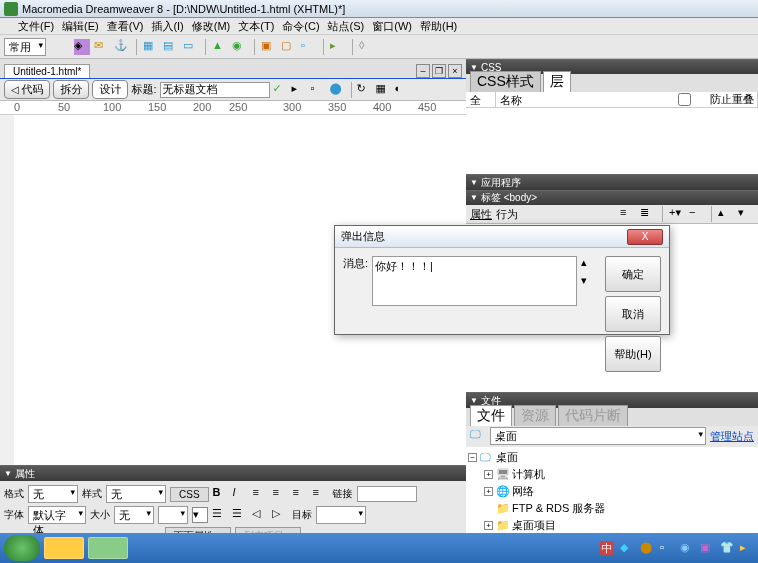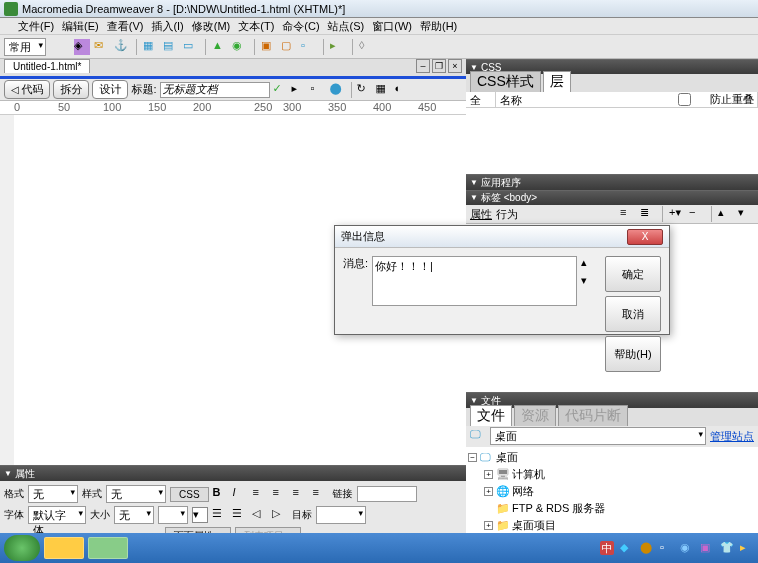"Untitled-1.html*" .doc-tab { align-items: flex-start -> flex-end; border-bottom: 3px solid #1d4ed8 -> 1px solid #1d4ed8 }
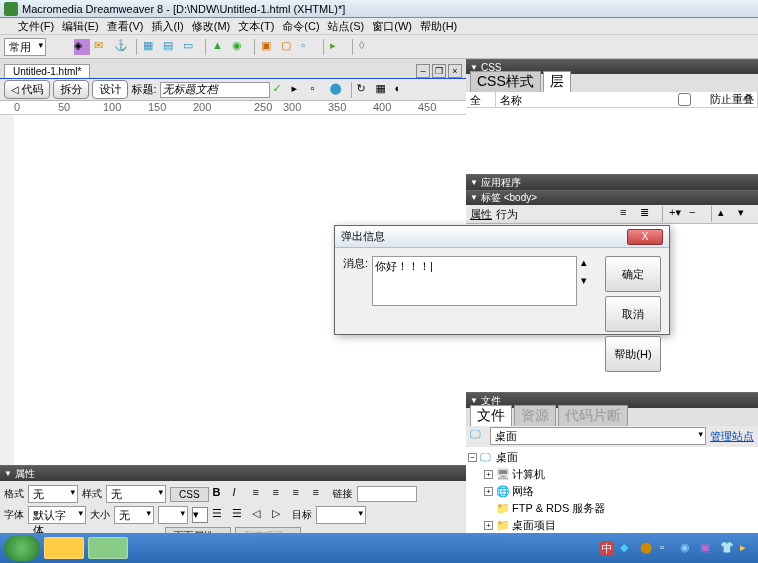"无标题文档" input.input-field { font-style: italic -> none }
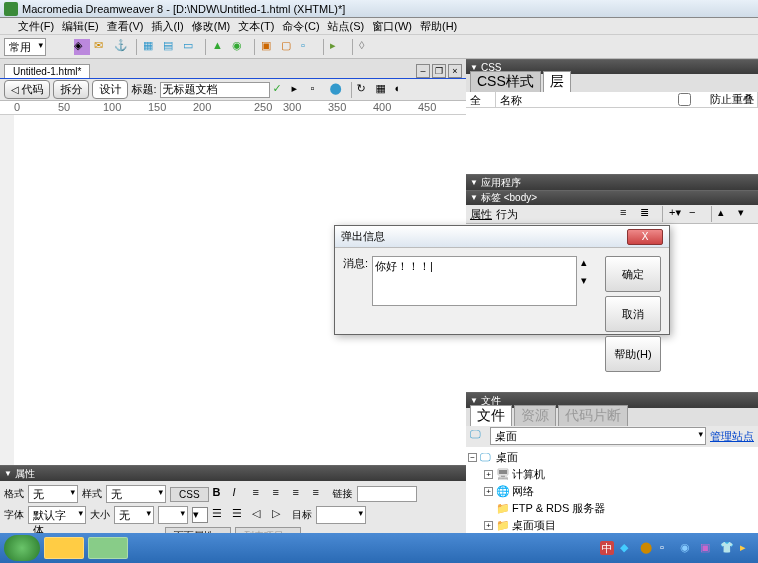"250" span { left: 254px -> 229px }
